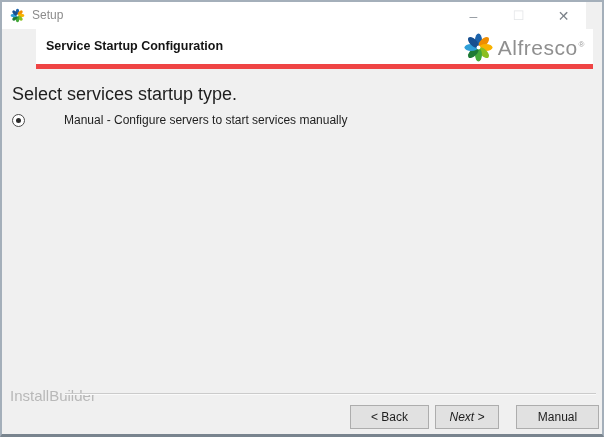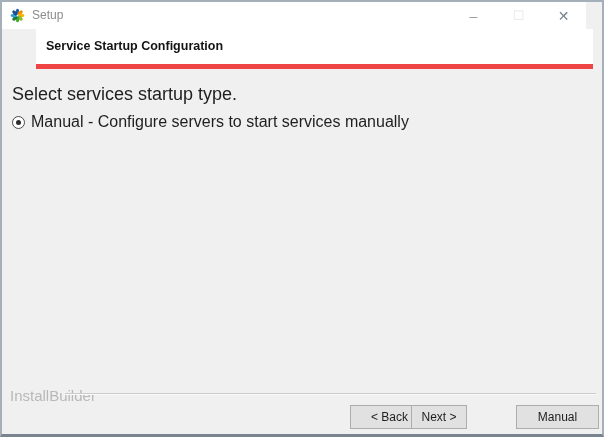"Alfresco®" div.logo { html: none -> <div> <svg> <use></use> </svg> <span><span>Alfresco</span><span>®</span></span> </div> }
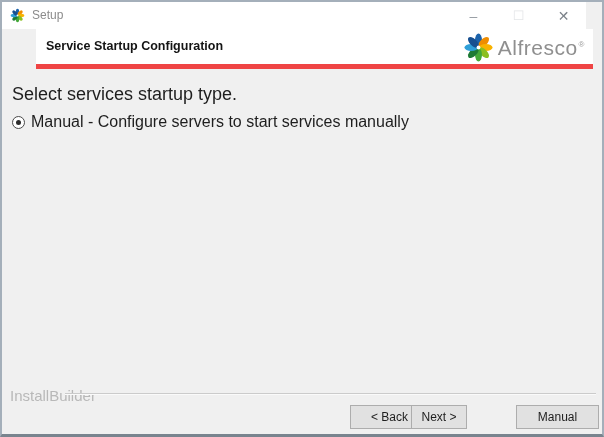"Manual - Configure servers to" .option-label { font-size: 16px -> 12px; margin-left: none -> 33px }
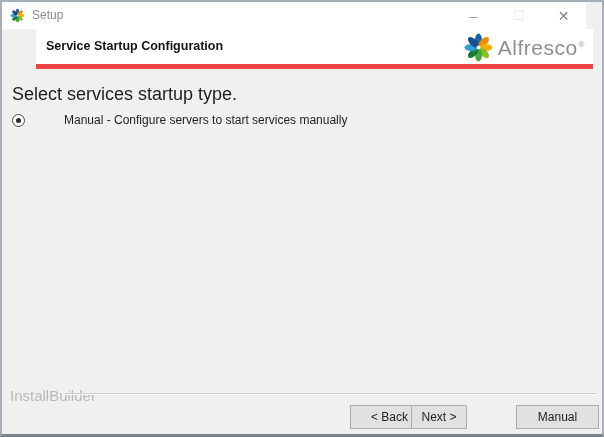"Next >" .btn.next { font-style: none -> italic; left: 409px -> 433px; width: 56px -> 64px }
